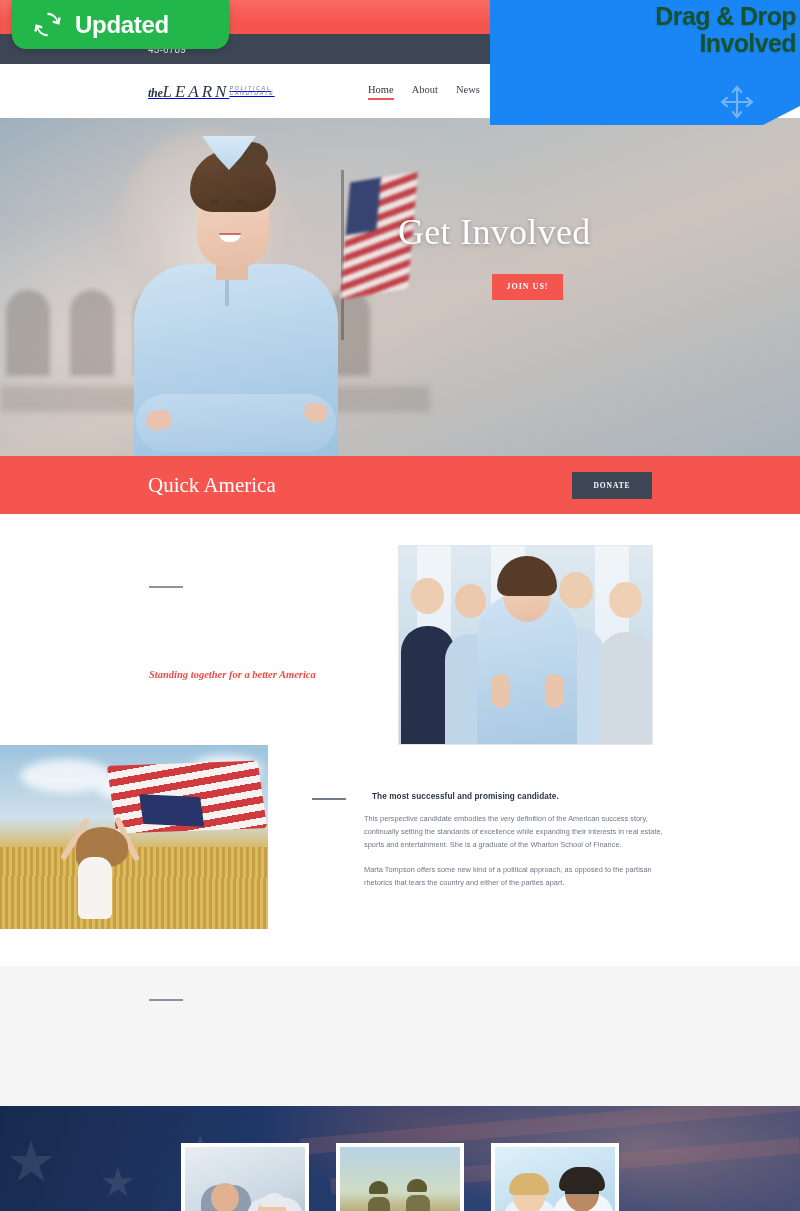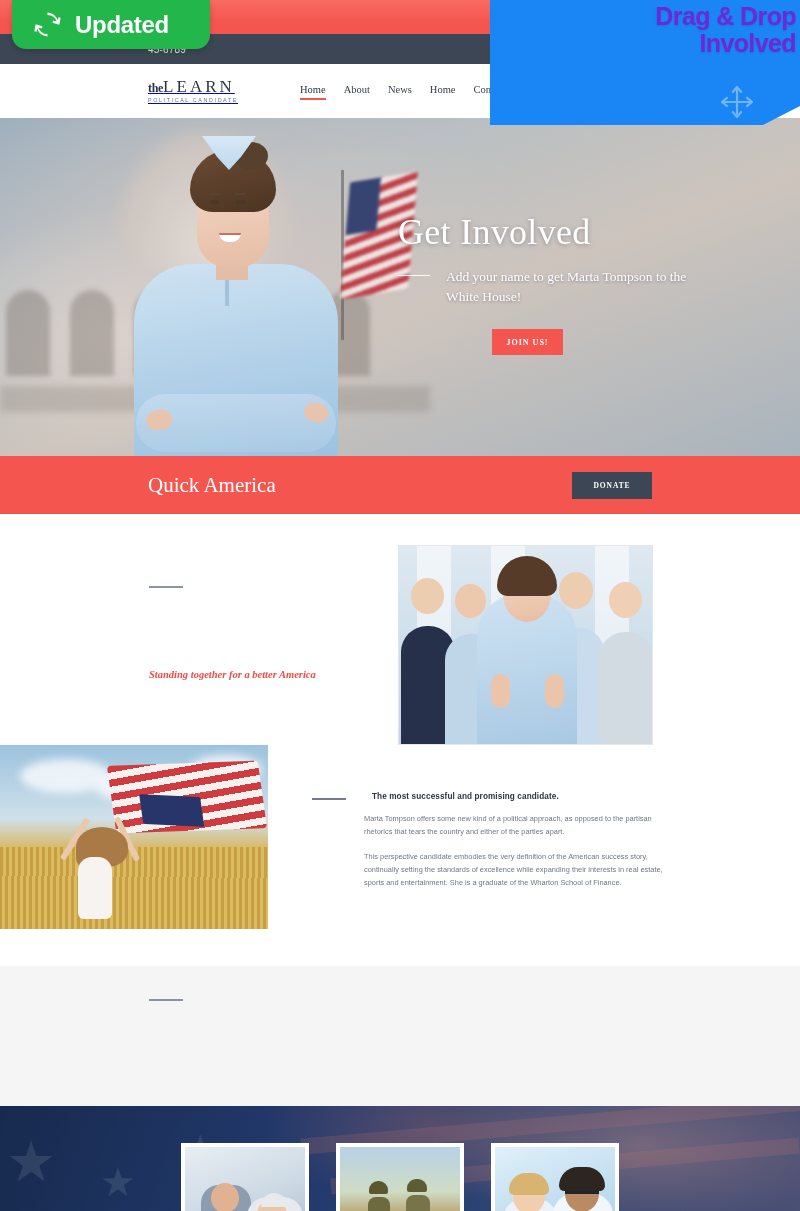"Updated" .updated { width: 198px -> 217px }
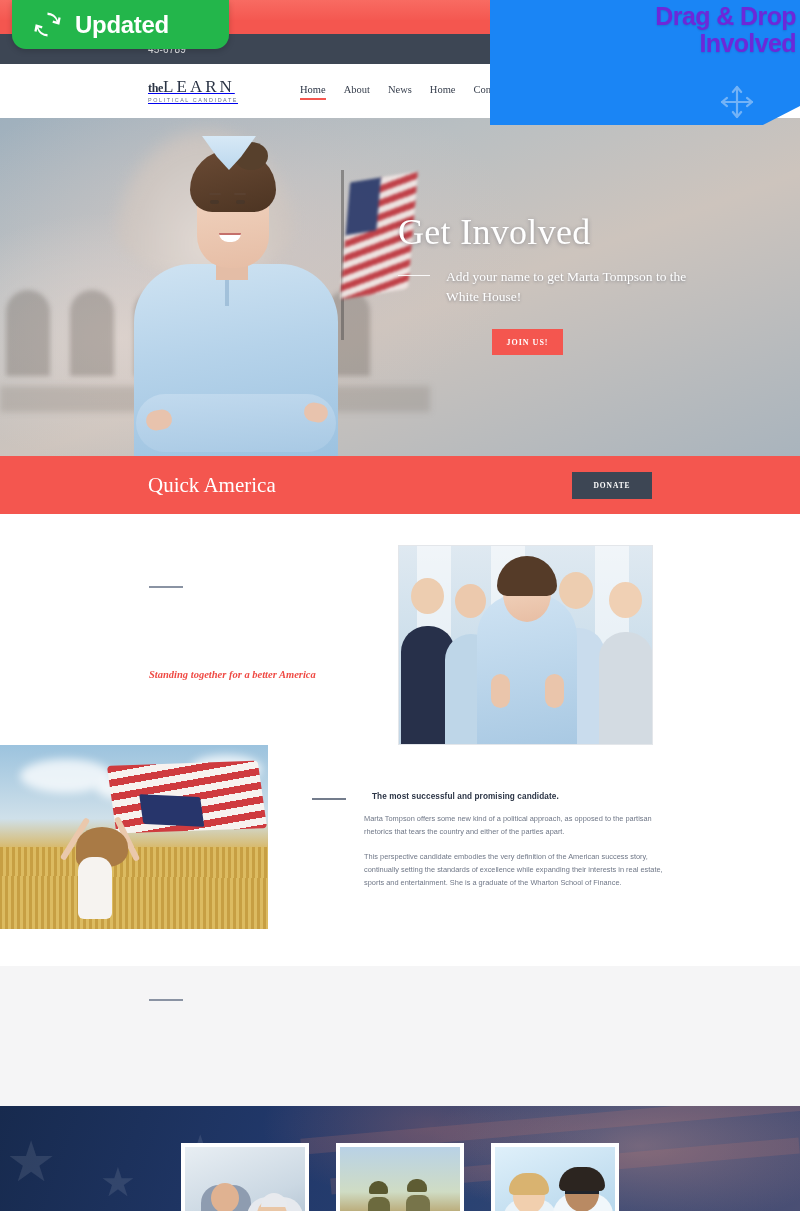"Drag & Drop" .ribbon-txt { color: #6d28d9 -> #14532d }
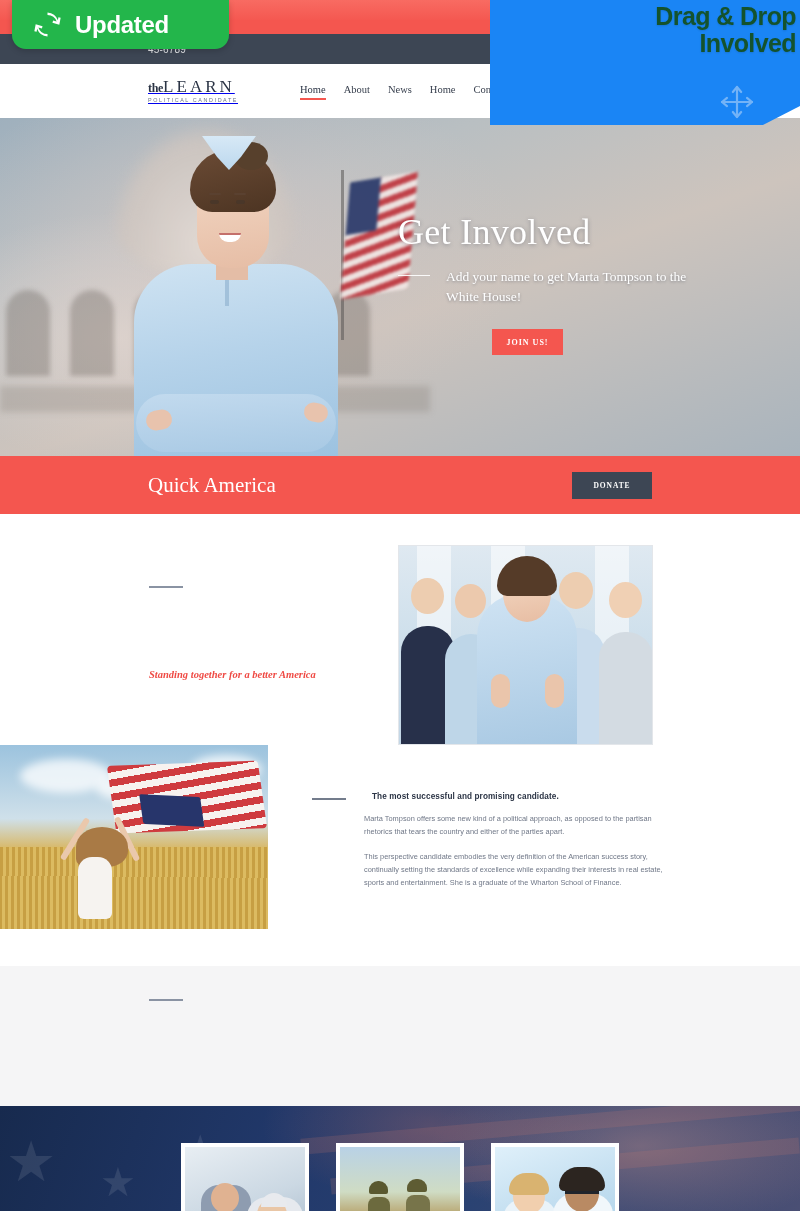"the" .logo { flex-direction: column -> row; font-style: none -> italic }
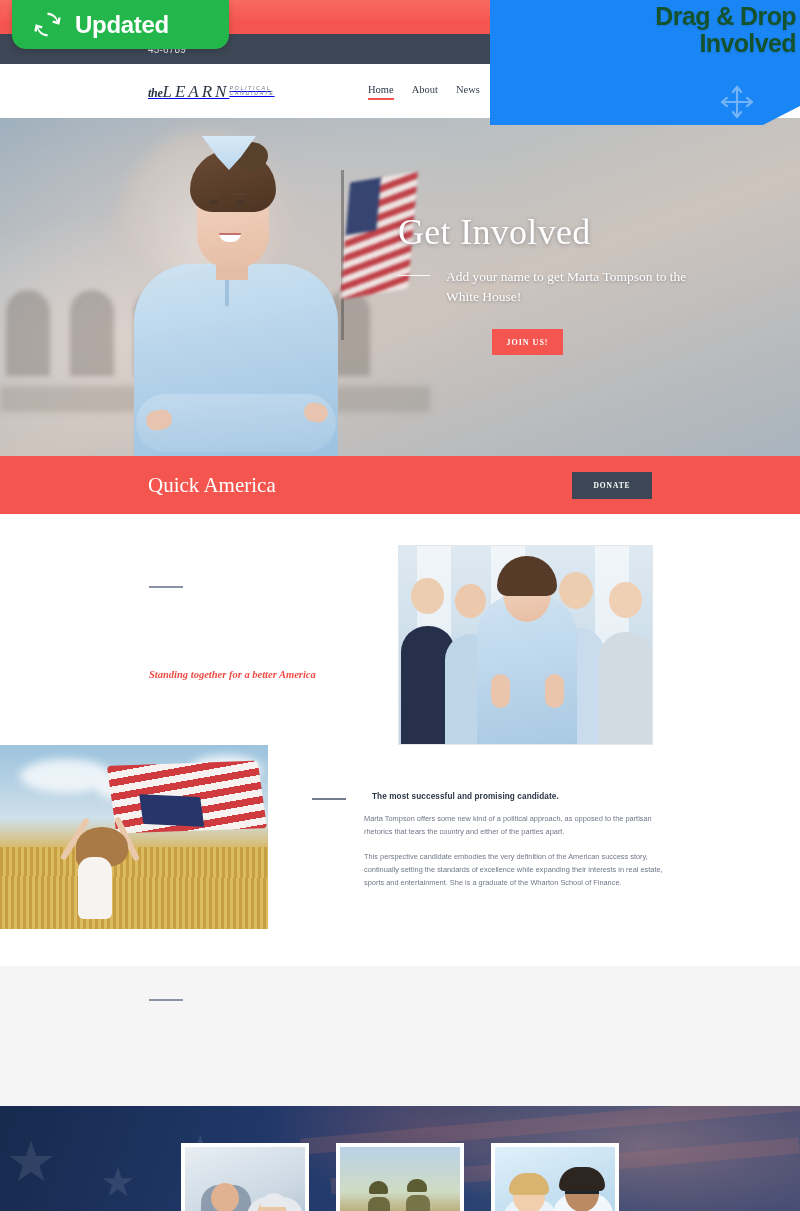"Add your name to get" div.hero-sub-row { html: <div> <span></span> <span>Add your name to get Marta Tompson to the White House!</span> </div> -> none }
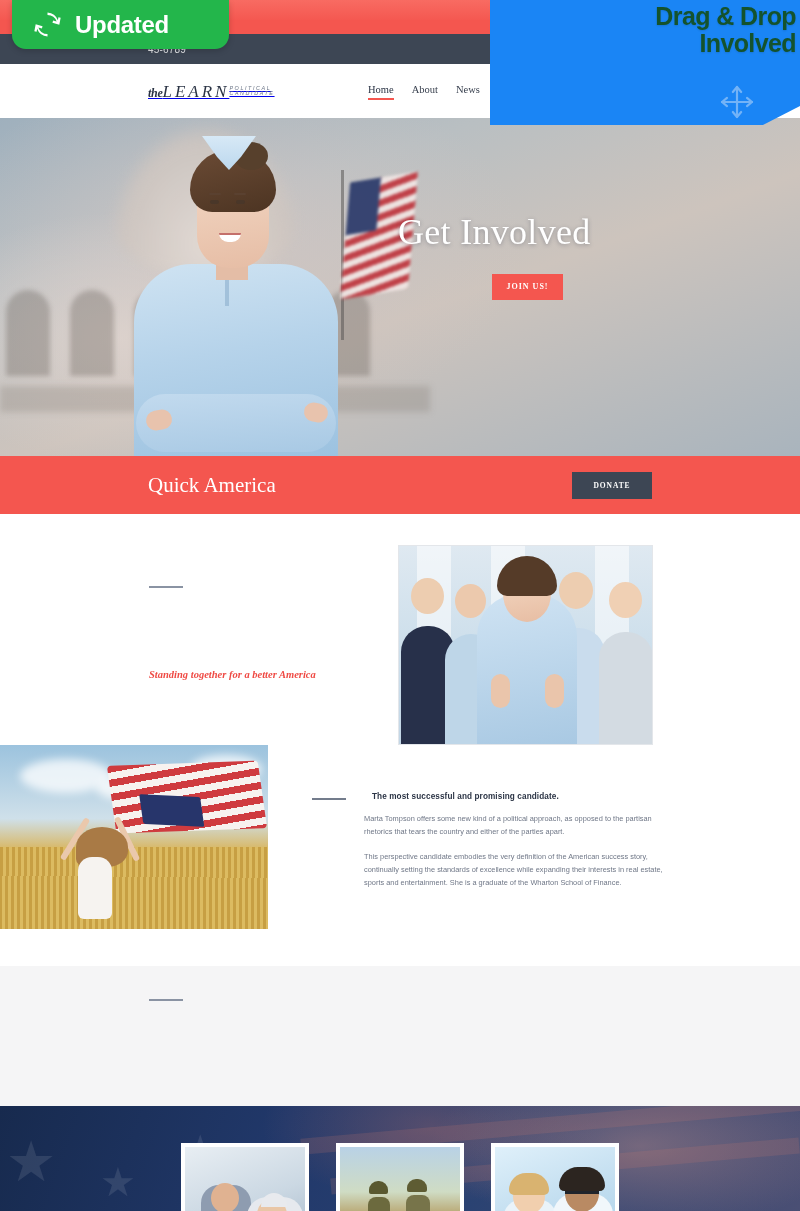"Marta Tompson offers some new" p.bb-p { order: before "This perspective candidate embodies the" -> after "This perspective candidate embodies the" }
